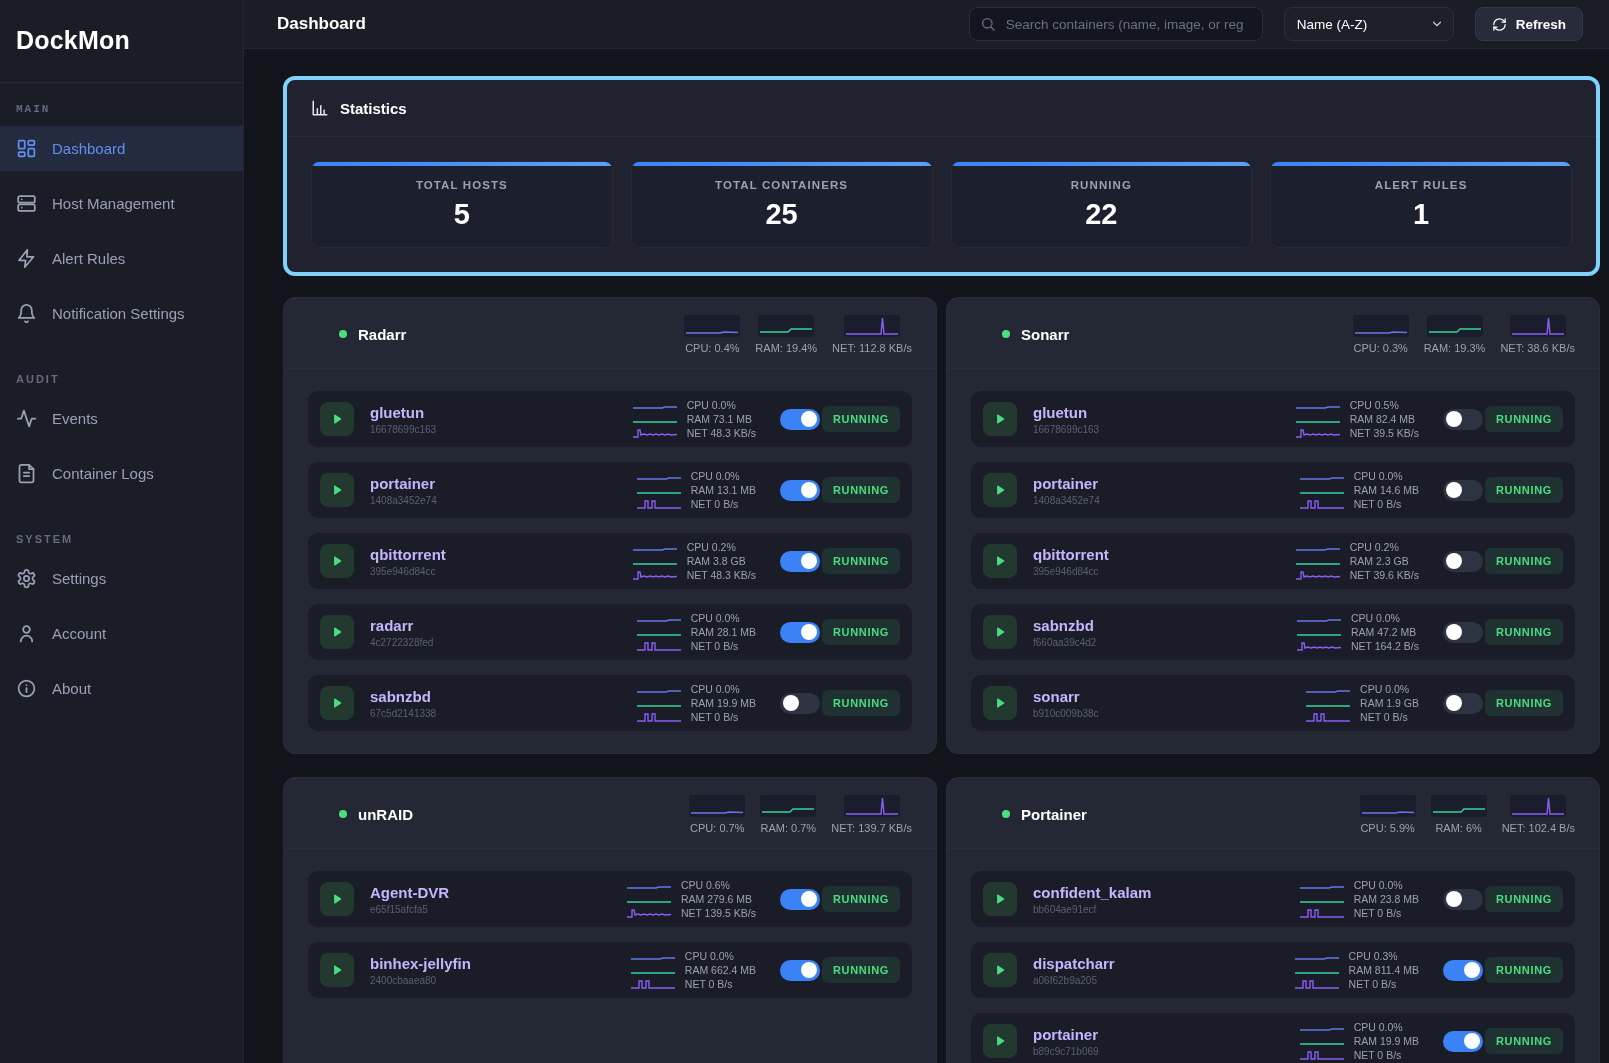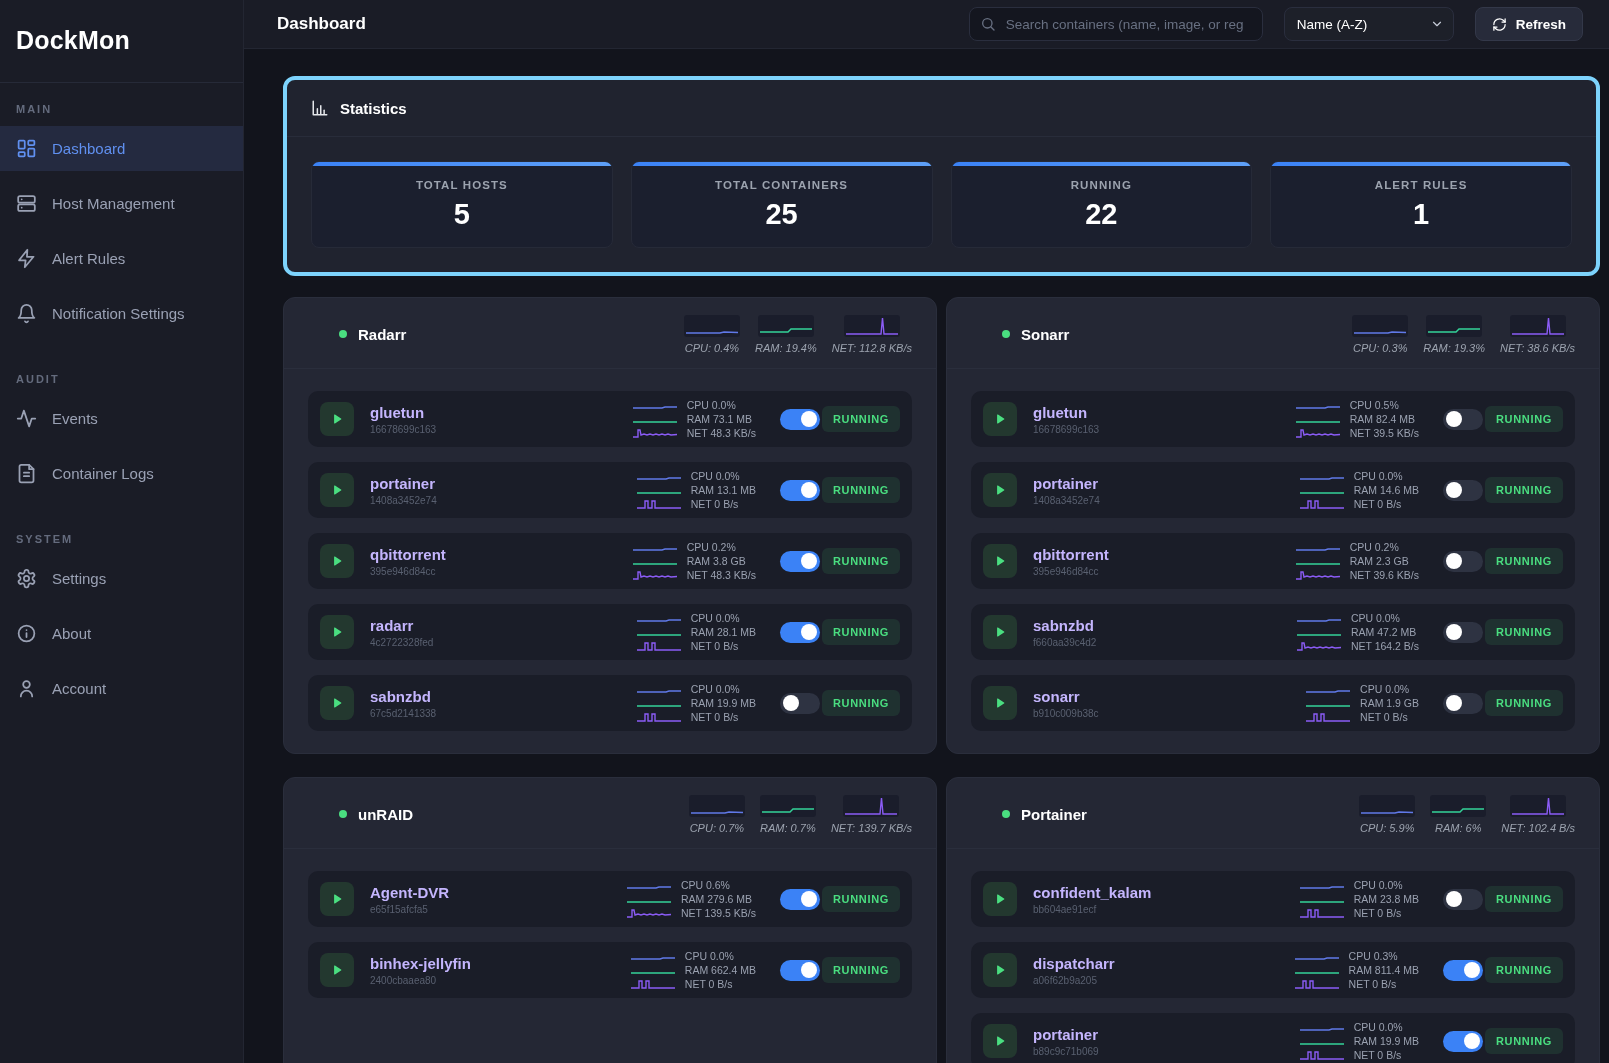"MAIN" .side-section:first-child .side-section-label { font-family: none -> Liberation Mono, monospace }
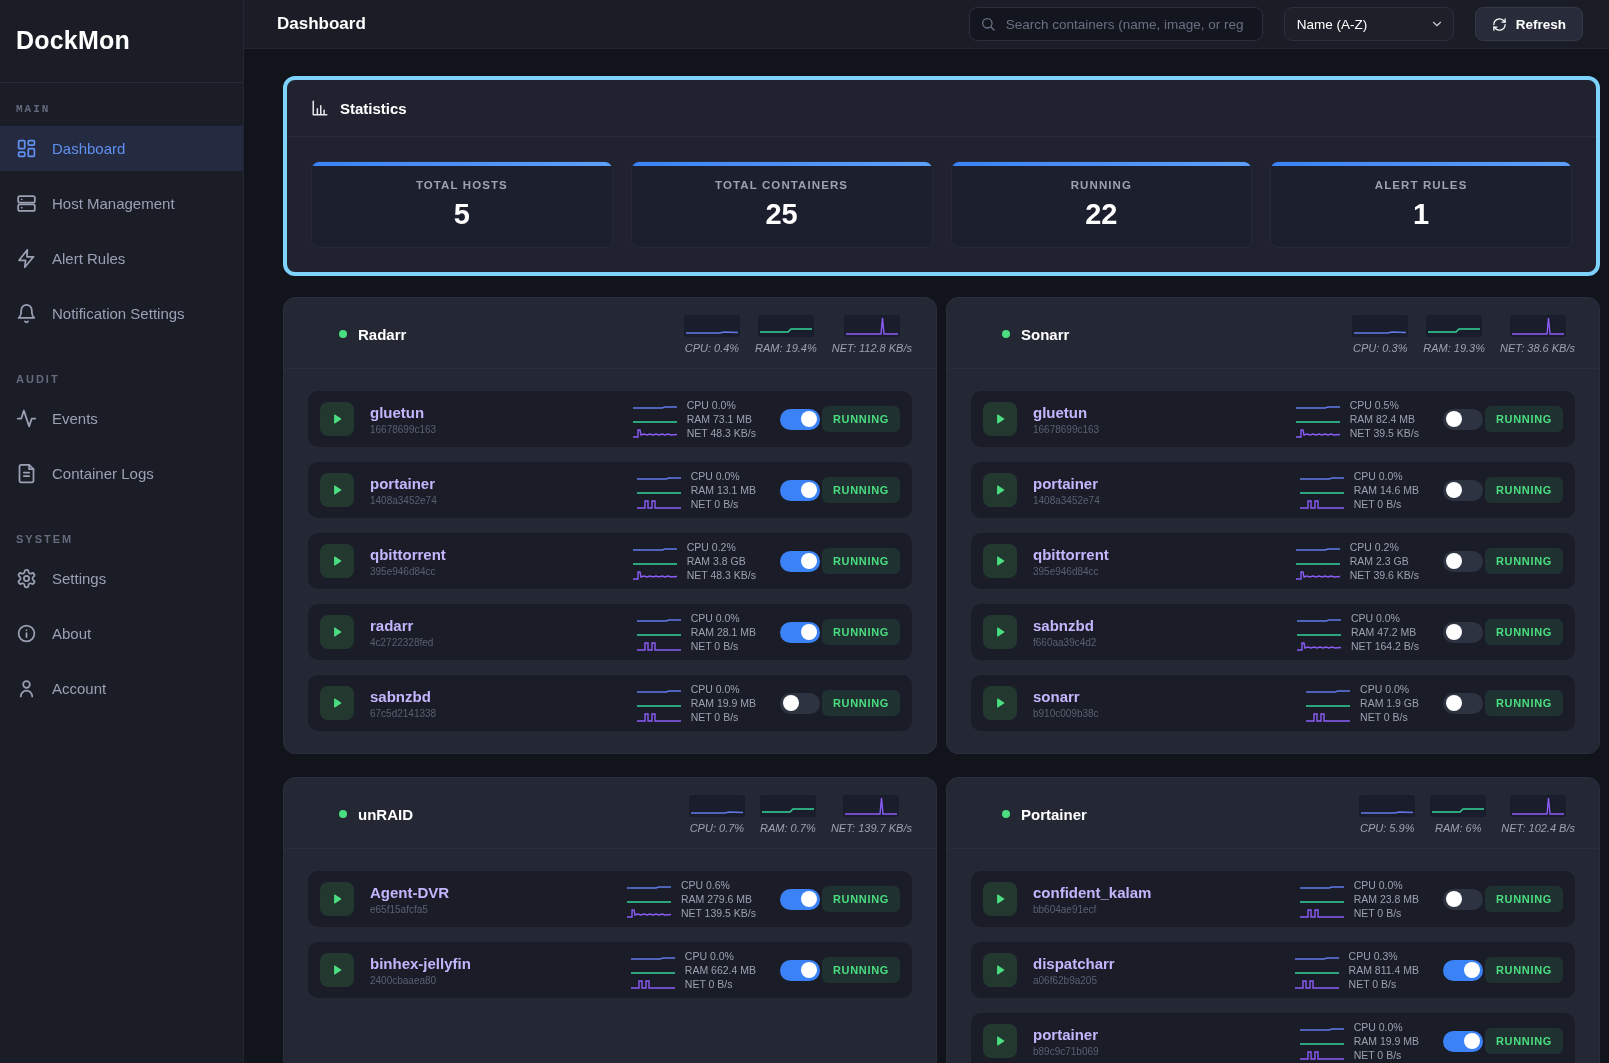"CPU: 0.4%" .spark-group { font-style: italic -> none }
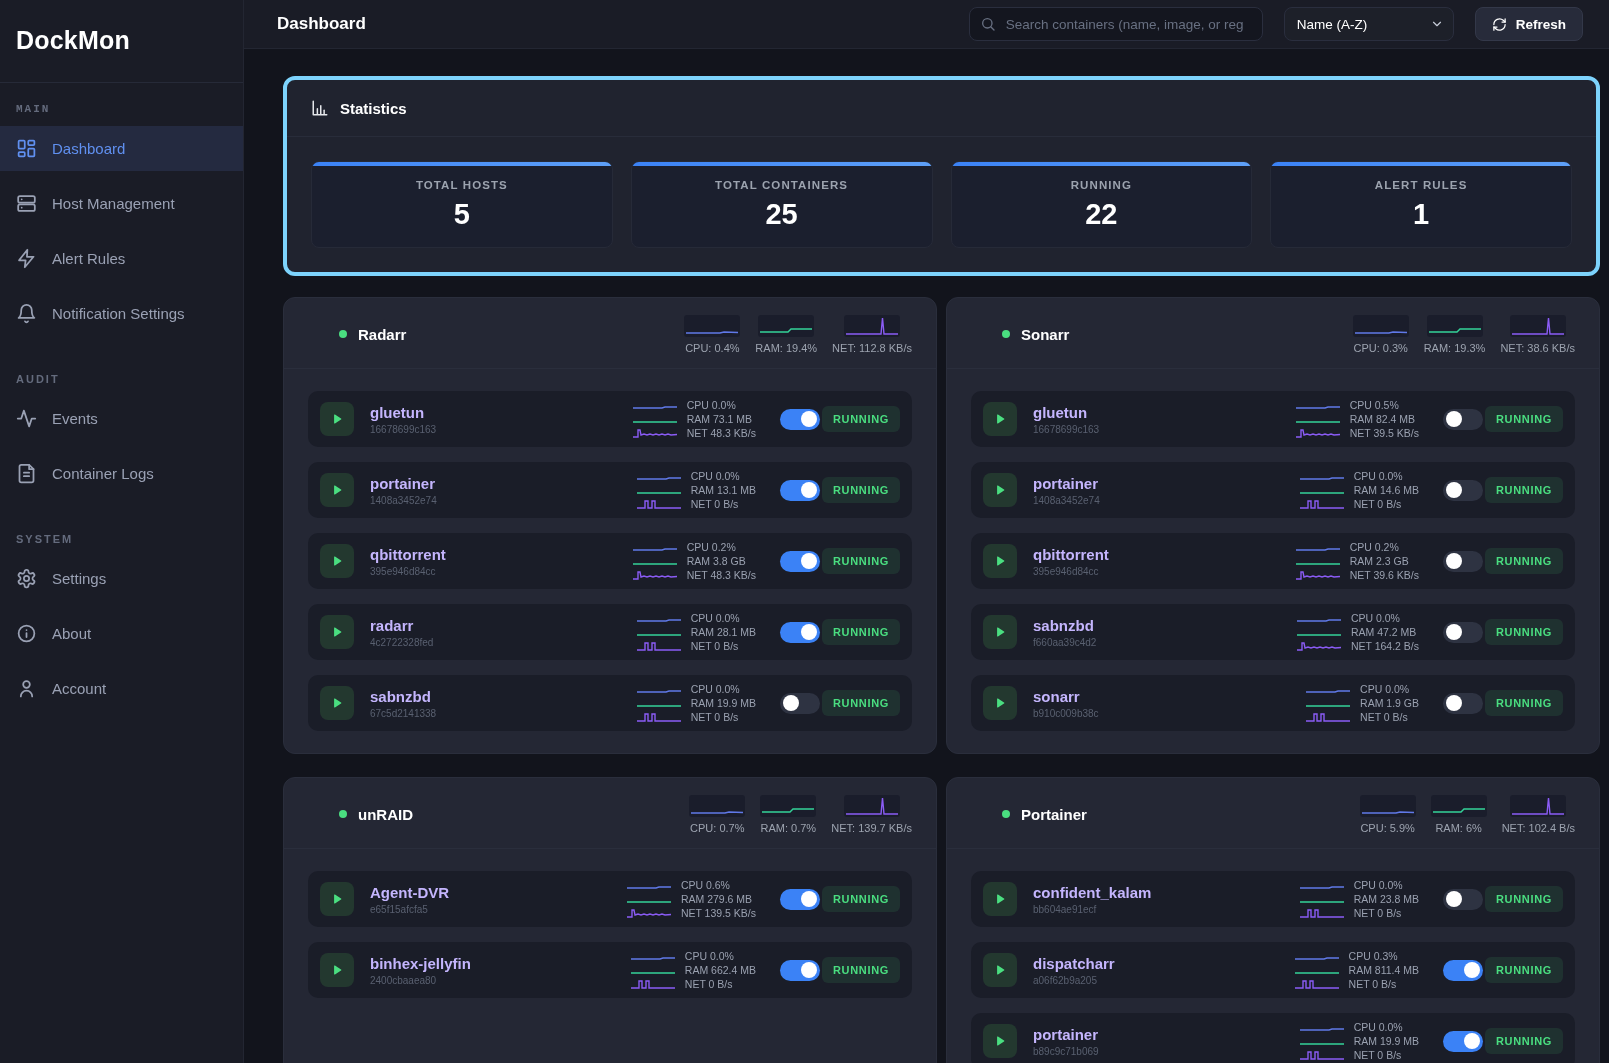"About" div.side-item { order: before "Account" -> after "Account" }
